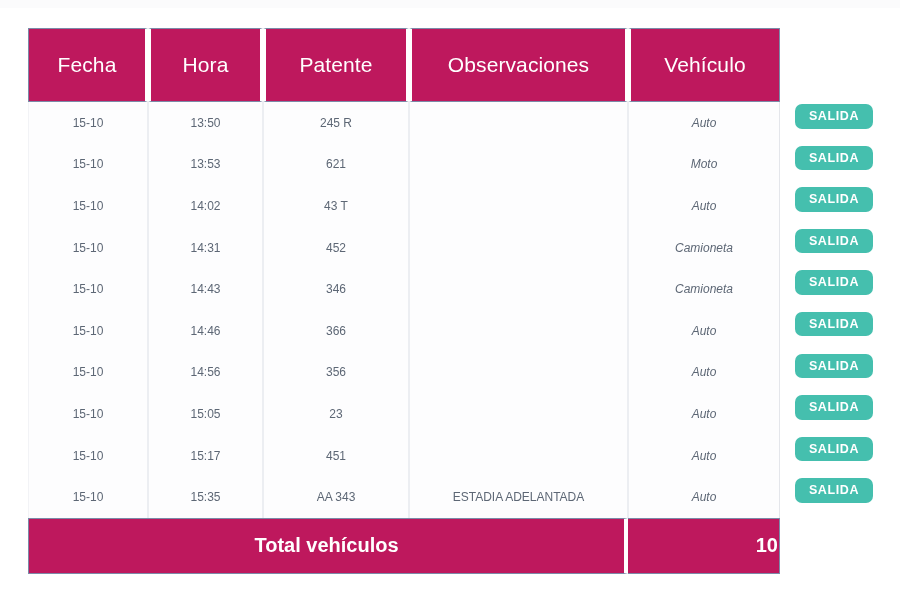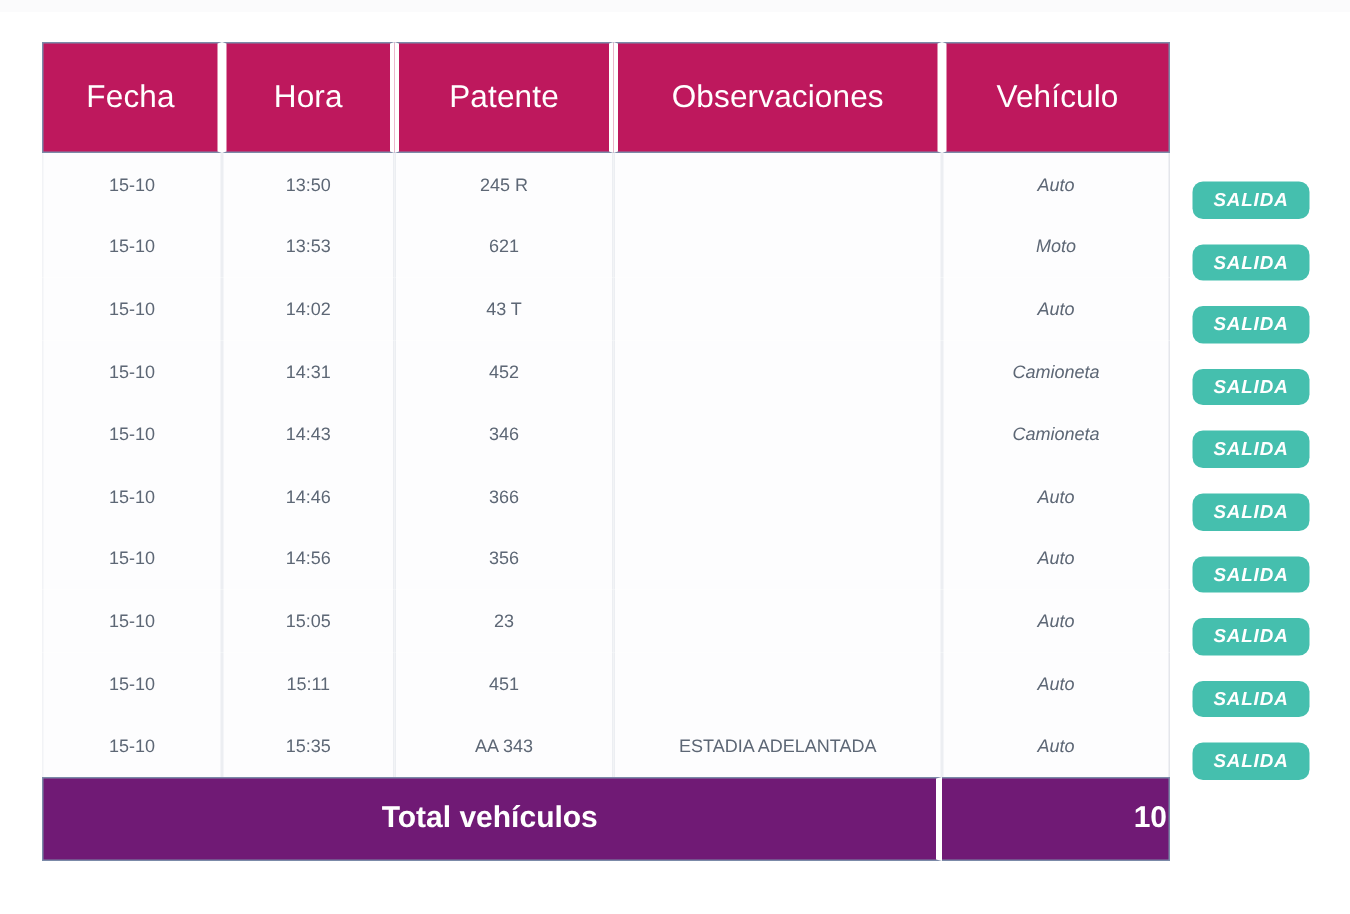"SALIDA" .badge-slot { align-items: flex-end -> flex-start; font-style: italic -> none }
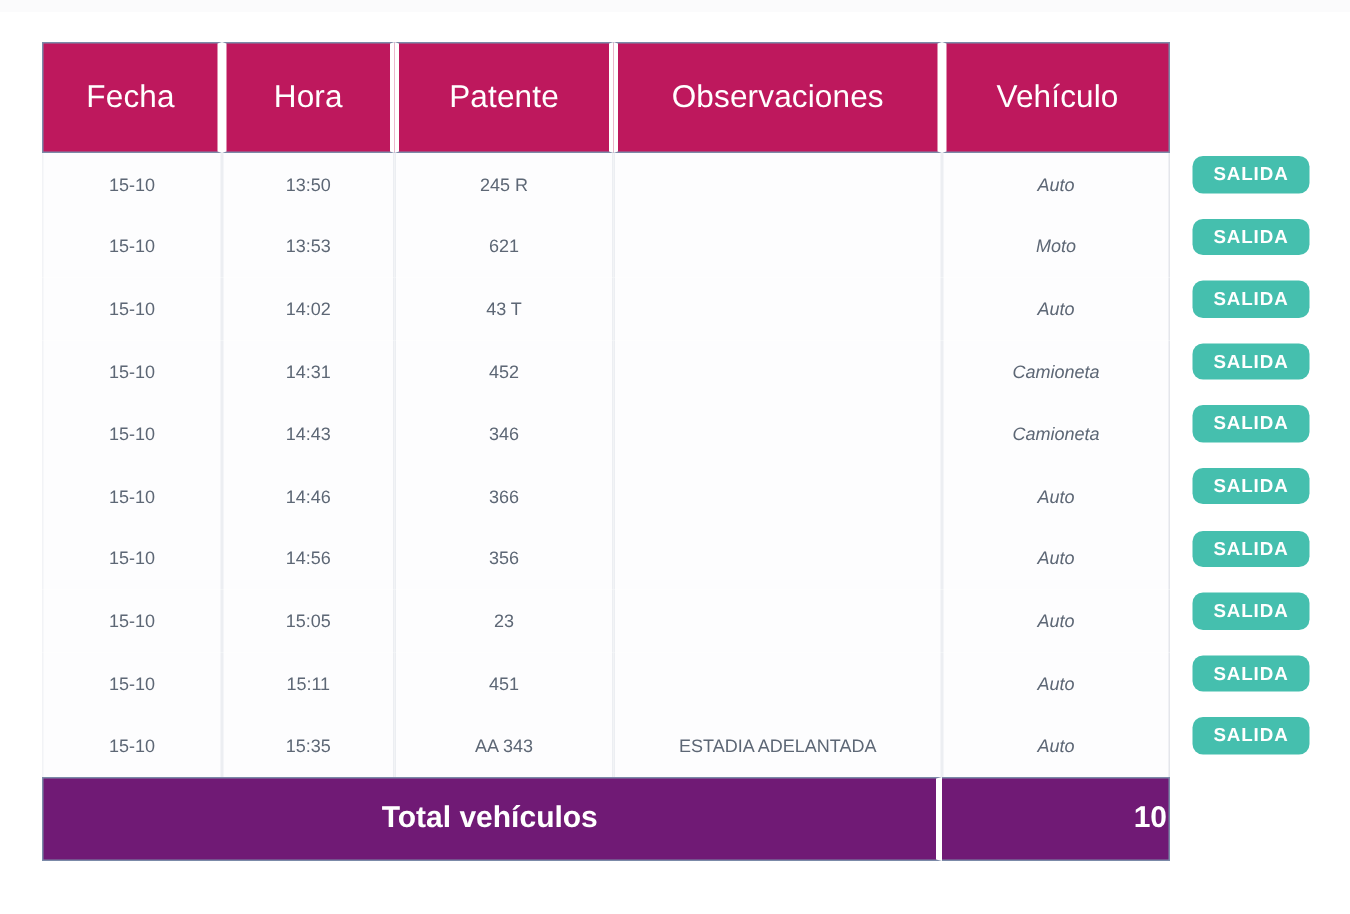"15:11" td.c-hora { text: 15:11 -> 15:17 }
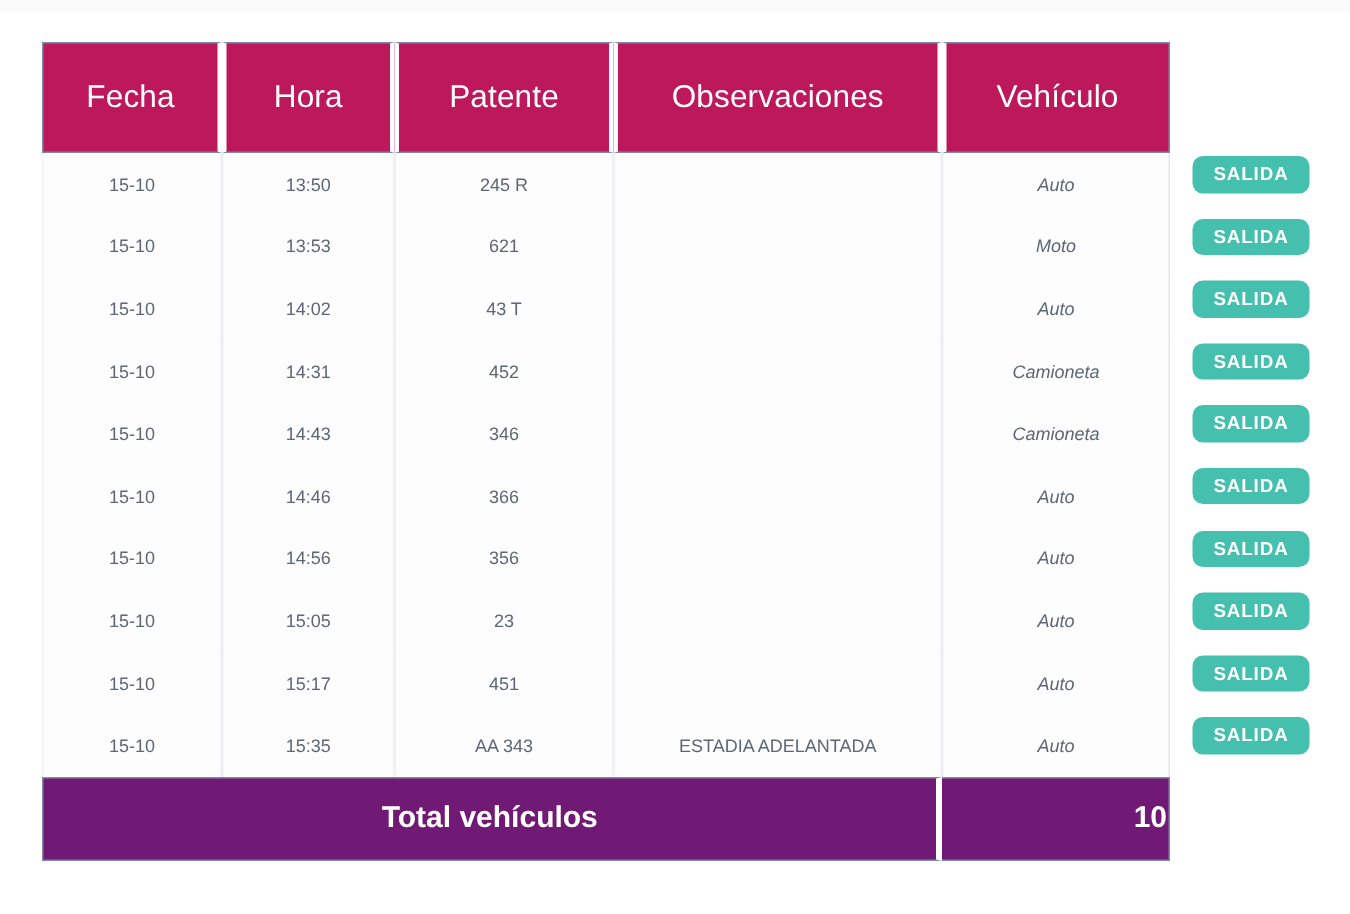"Total vehículos" tfoot td { background: #701a75 -> #be185d }
